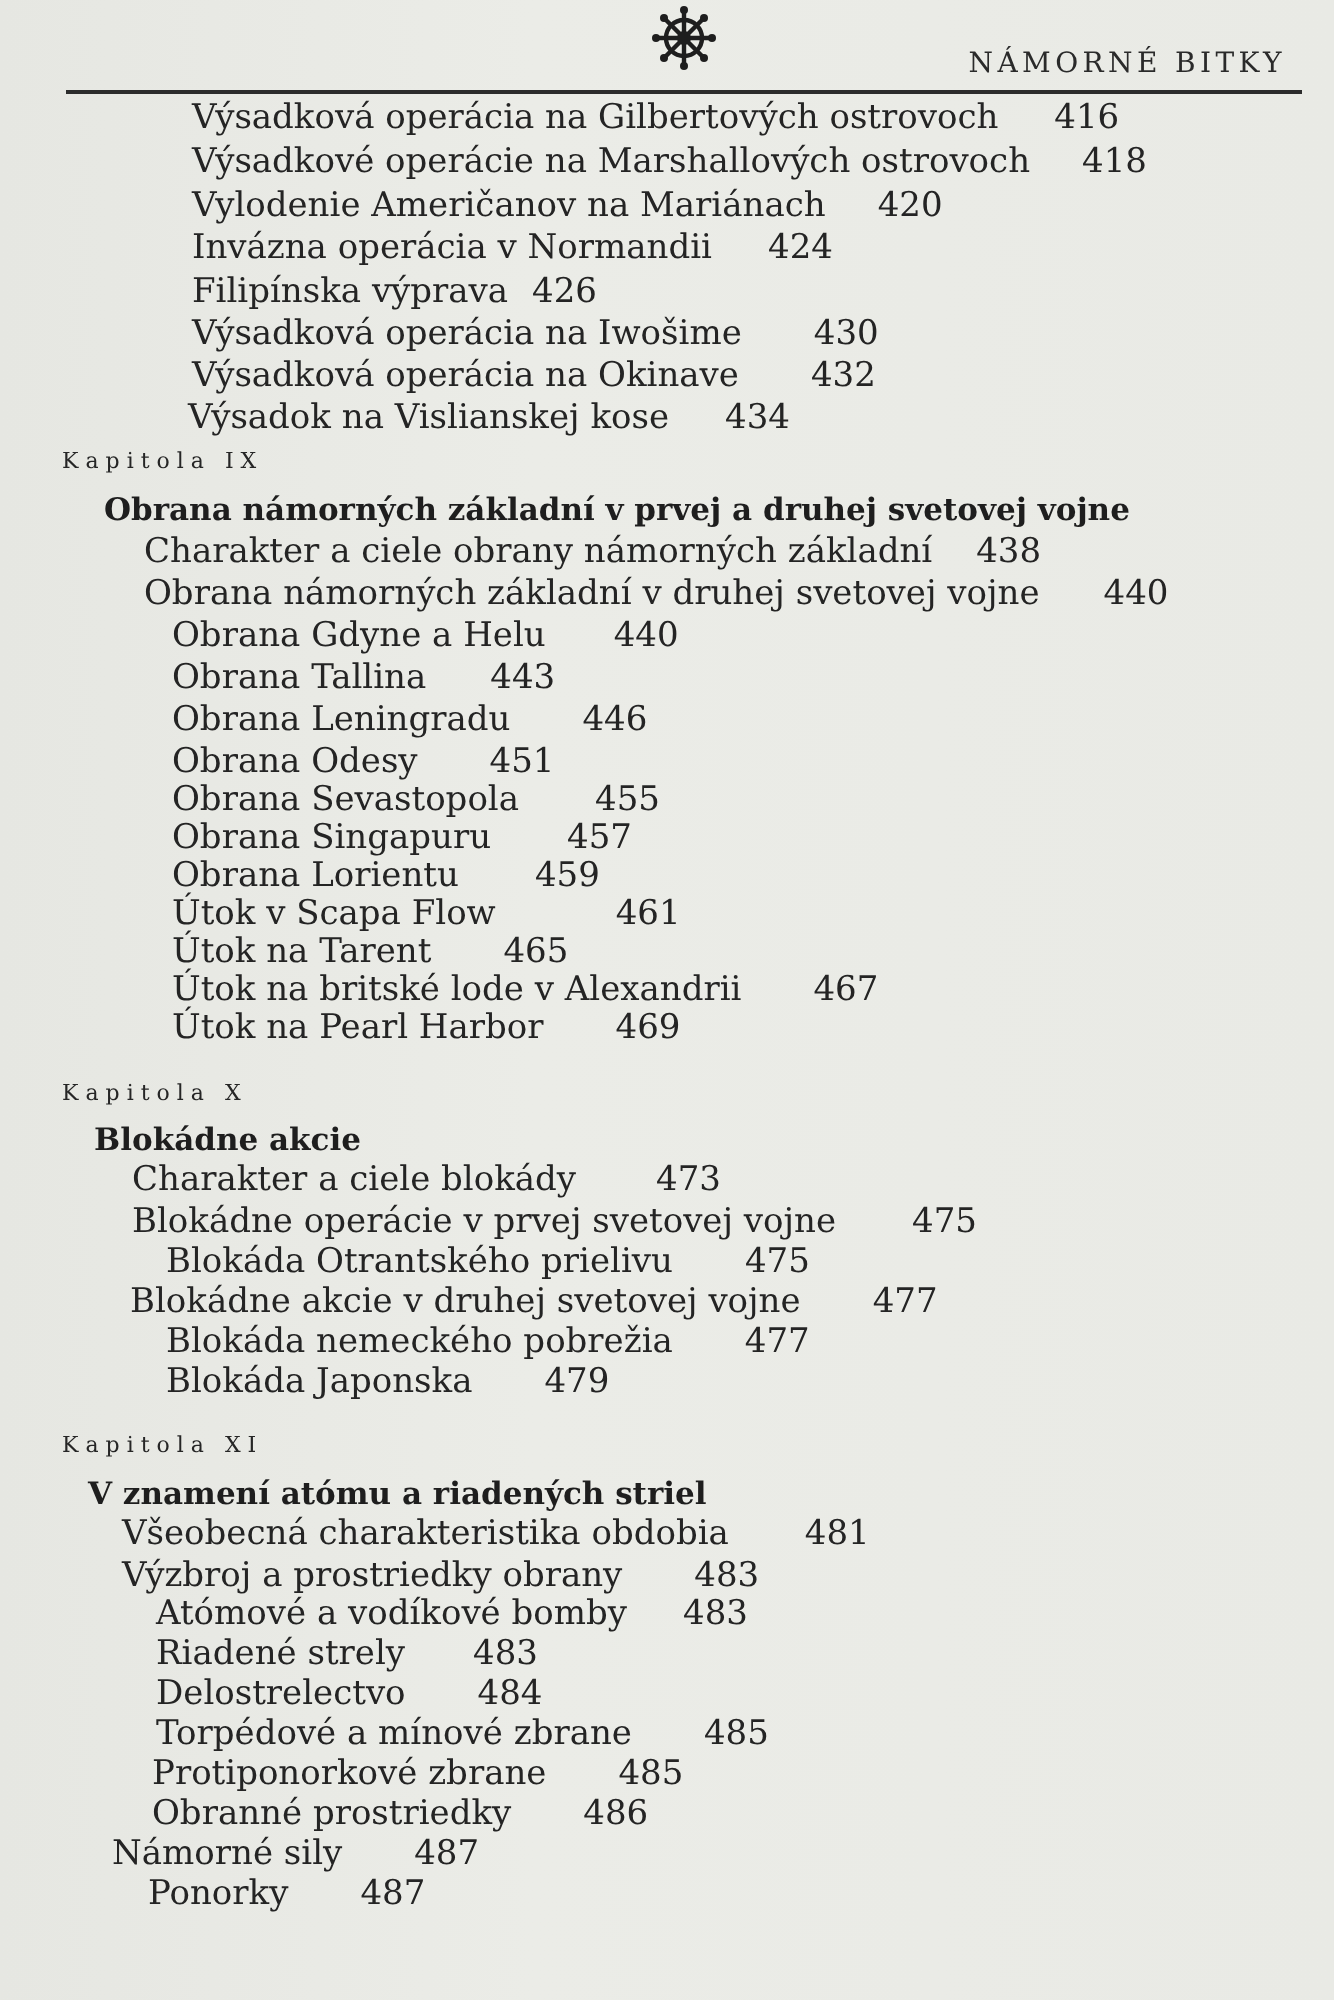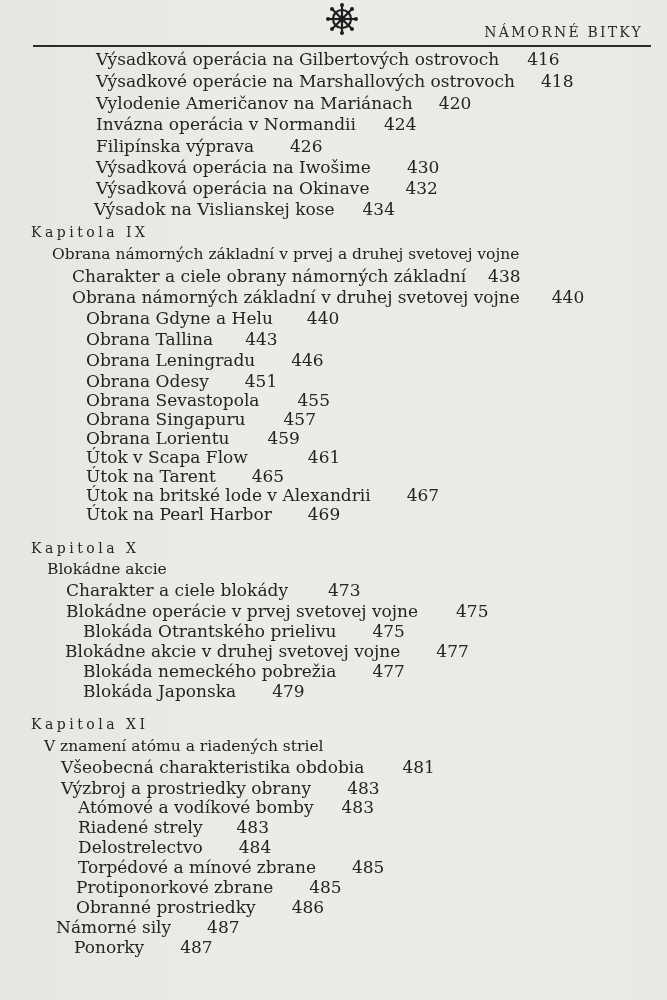"426" span.num { margin-left: 36px -> 12px }
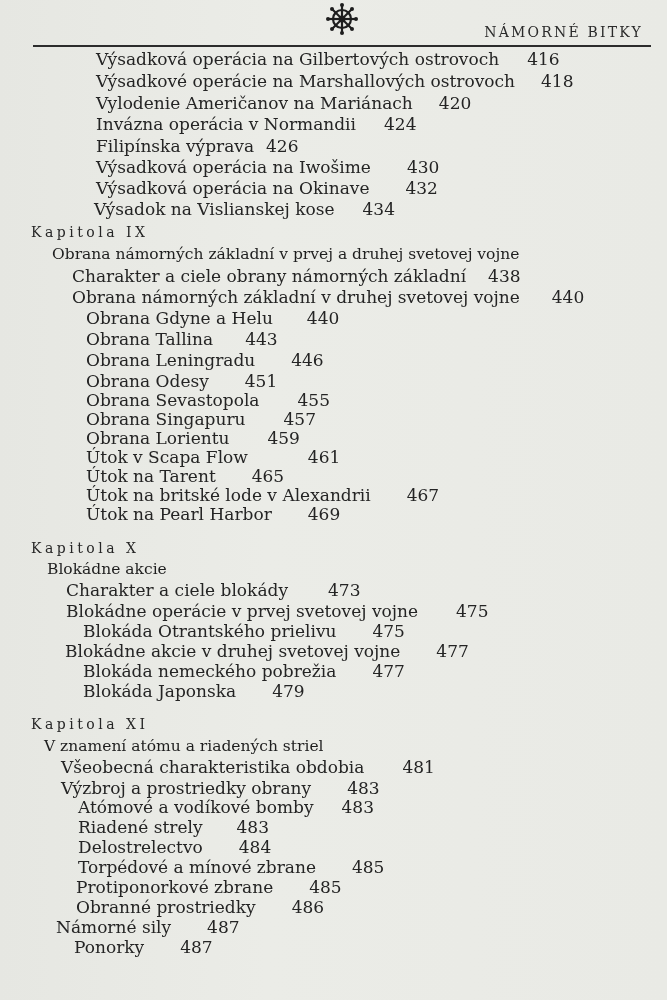"Kapitola IX" .chapter { font-size: 14px -> 11px }
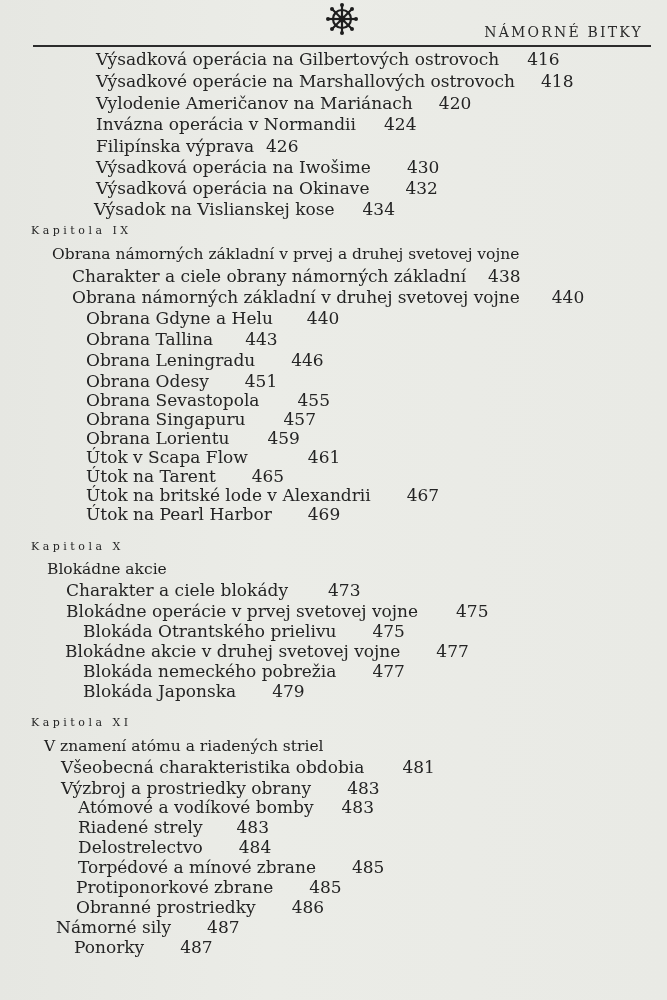"Obrana námorných základní v prvej" .ctitle { font-weight: normal -> bold }
